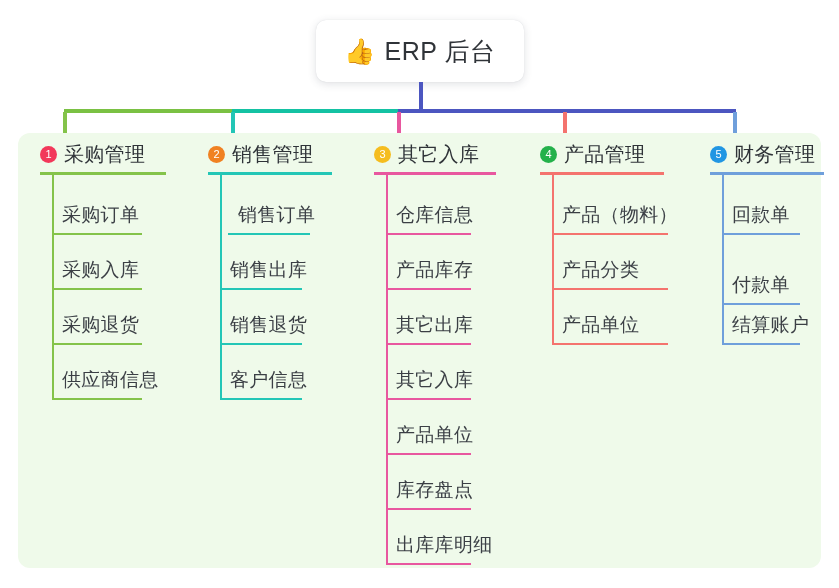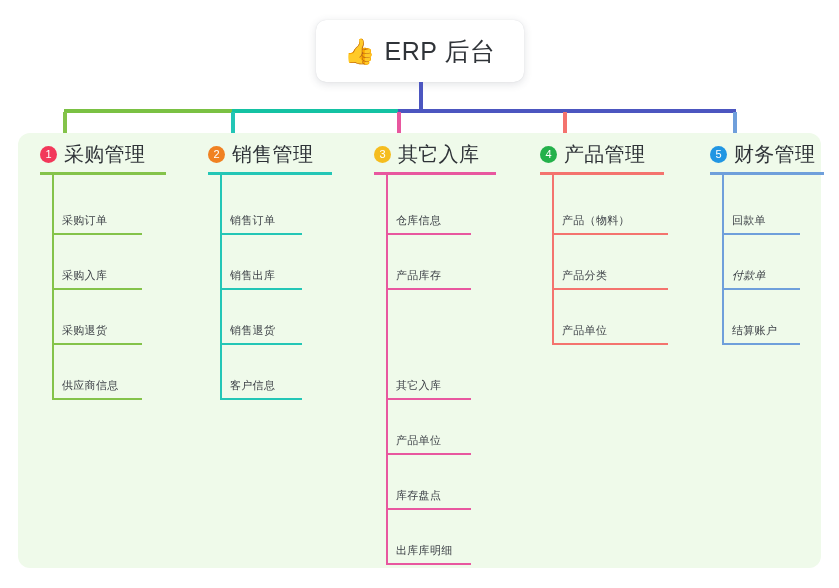"采购订单" .leaf-text { font-size: 11px -> 19px }
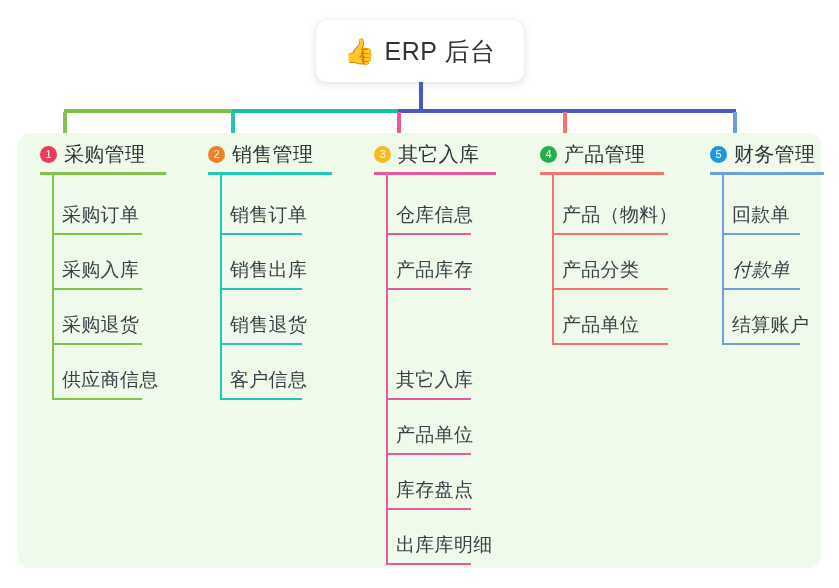"销售订单" div.leaf { left: 12px -> 20px }
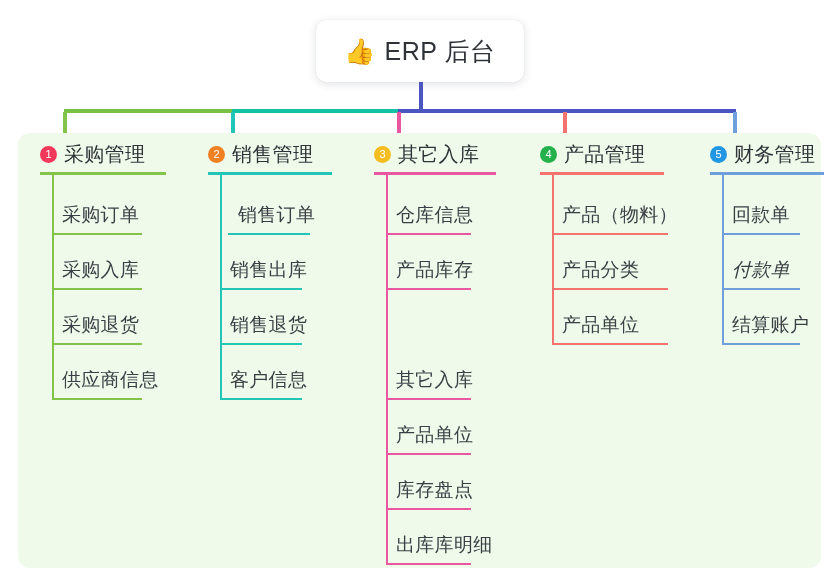"付款单" div.leaf { font-style: italic -> none; top: 111px -> 126px }
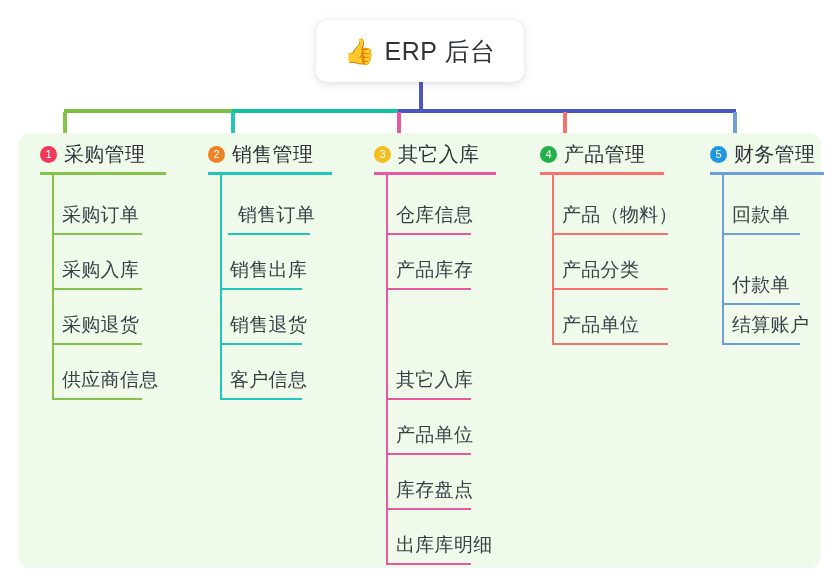"其它出库" div.leaf { html: none -> <div> <span>其它出库</span> <div></div> </div> }
